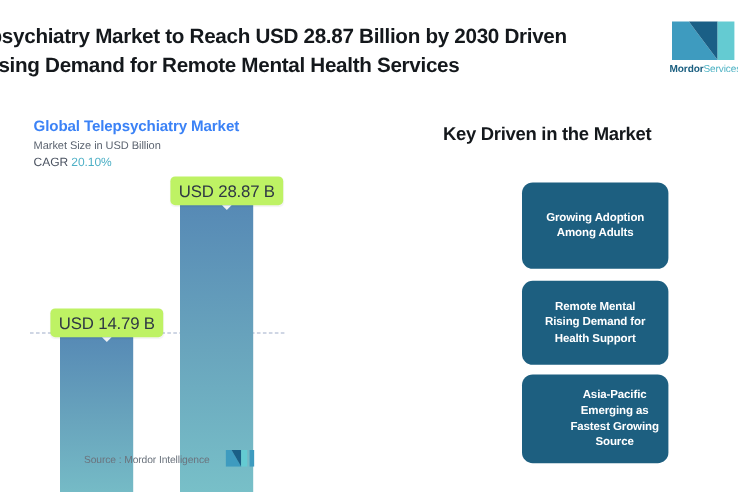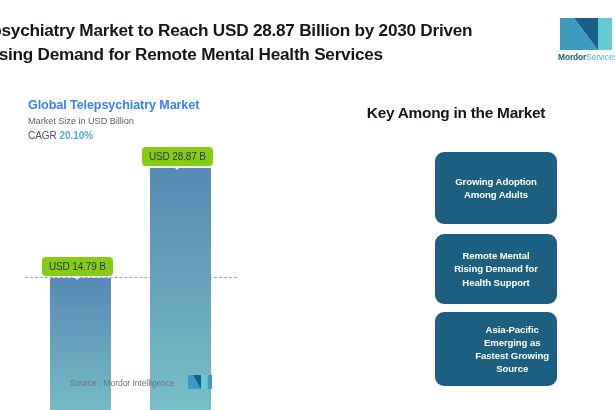"Key Among in the Market" div { text: Among -> Driven }
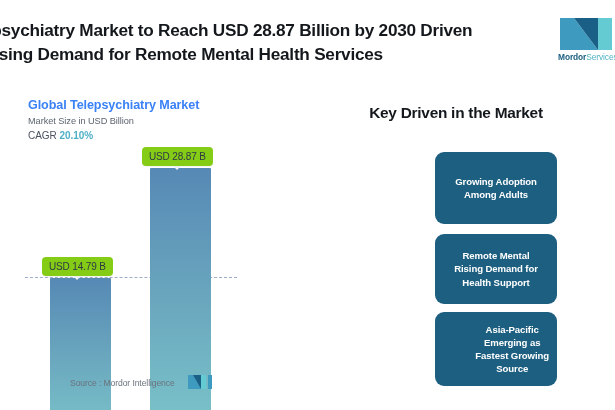"20.10%" #chart-cagr .val { font-weight: bold -> normal }
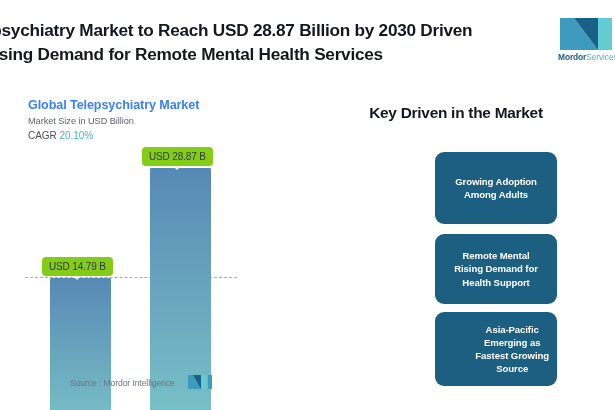"USD 28.87 B" .valuebox { background: #84cc16 -> #bef264; font-size: 10px -> 14px }
